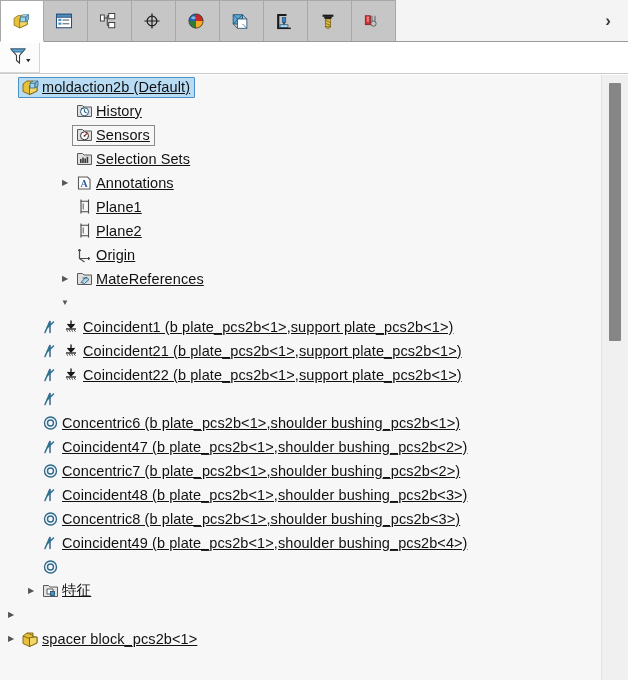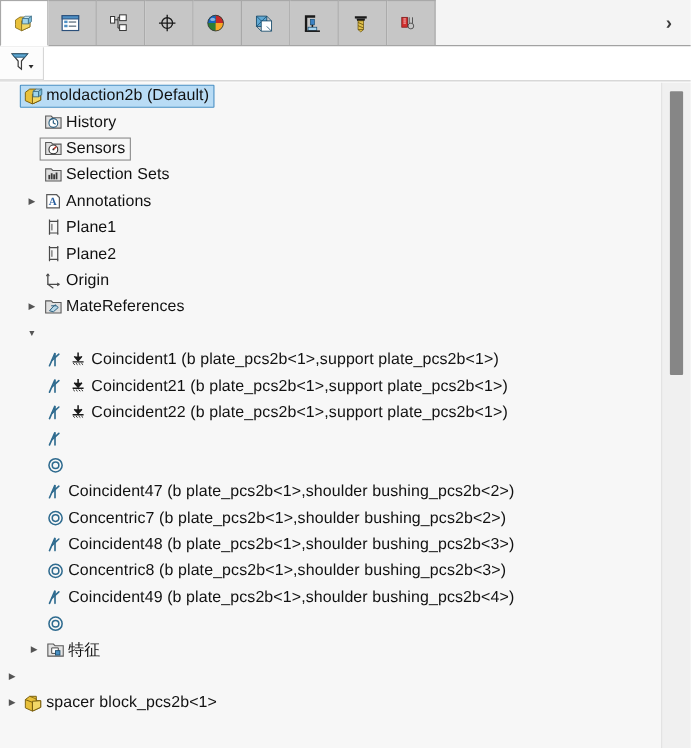"moldaction2b (Default)" .label { text-decoration: none -> underline }
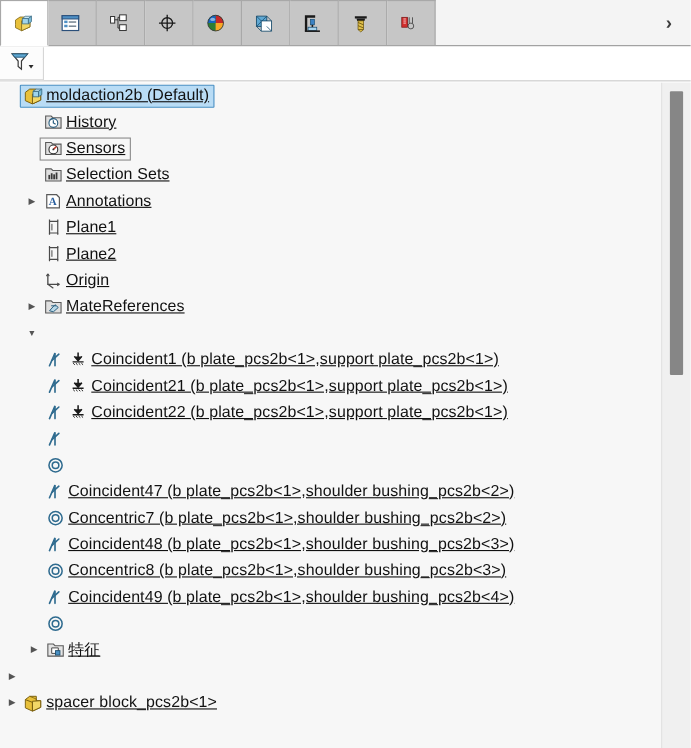"History" .lvl1 { margin-left: none -> 36px }
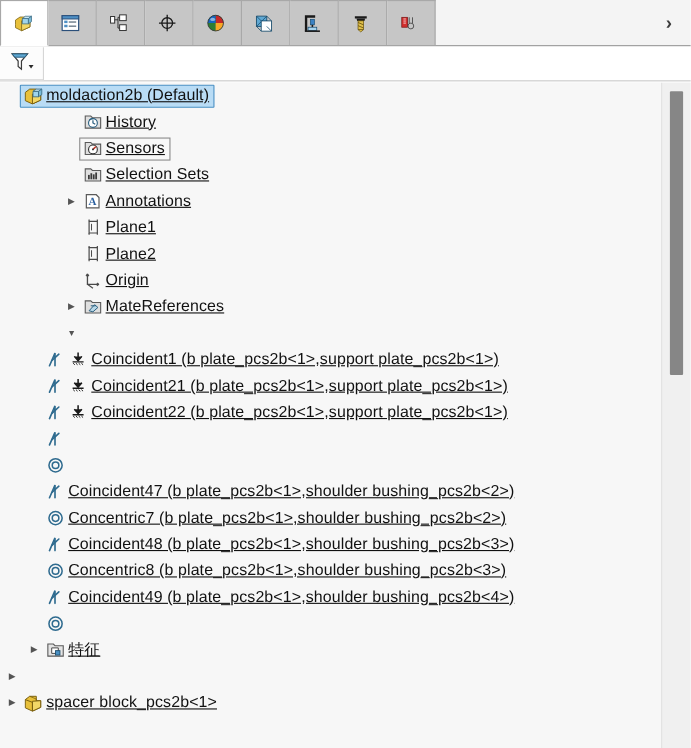"Concentric6 (b plate_pcs2b<1>,shoulder" span.label { html: none -> <span>Concentric6 (b plate_pcs2b&lt;1&gt;,shoulder bushing_pcs2b&lt;1&gt;)</span> }
